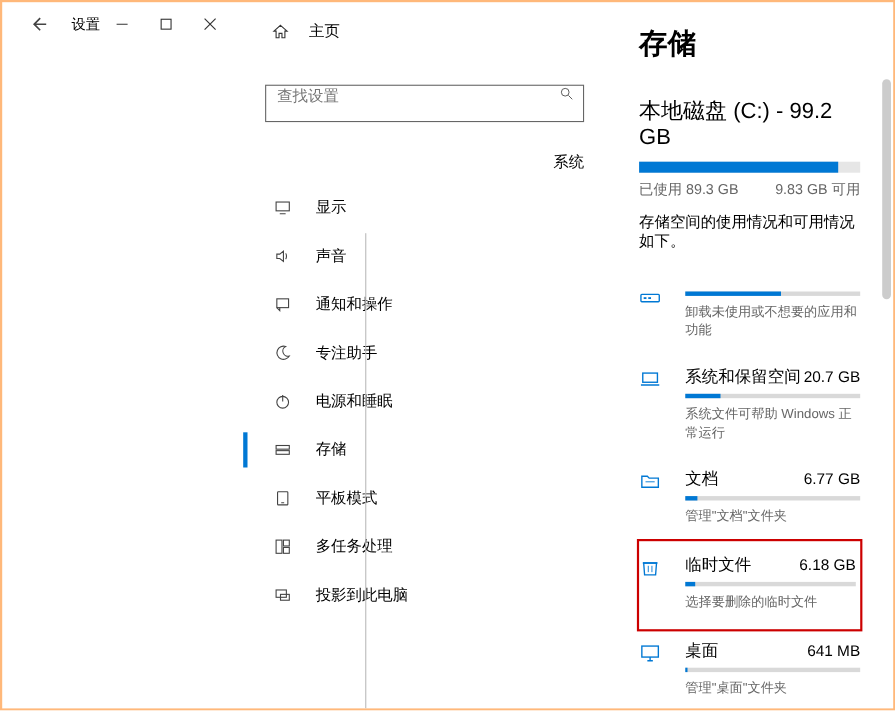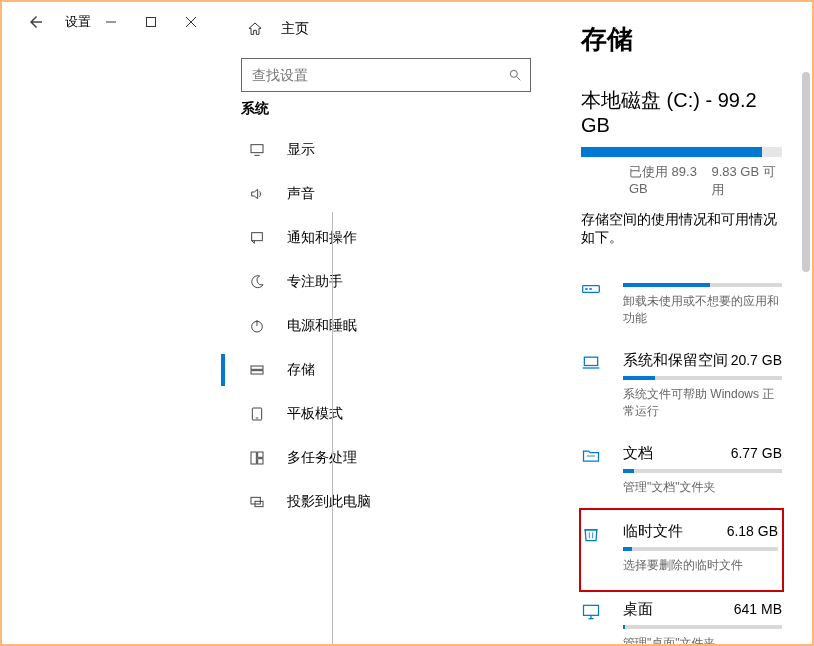"查找设置" .search-box { align-items: center -> flex-start; margin-top: 12px -> 31px }
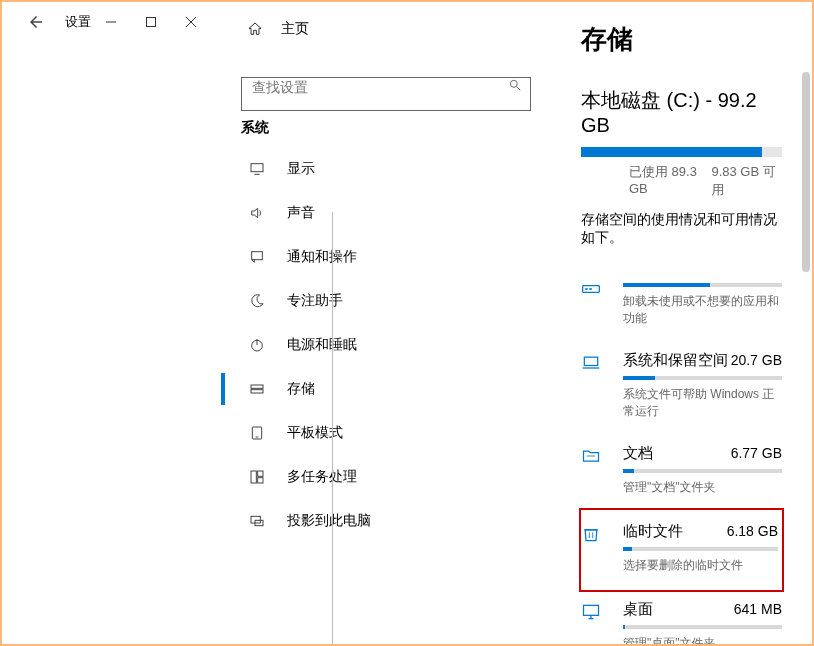"系统" .sidebar-section-title { font-weight: 700 -> 400; margin-top: 8px -> 28px; text-align: none -> right }
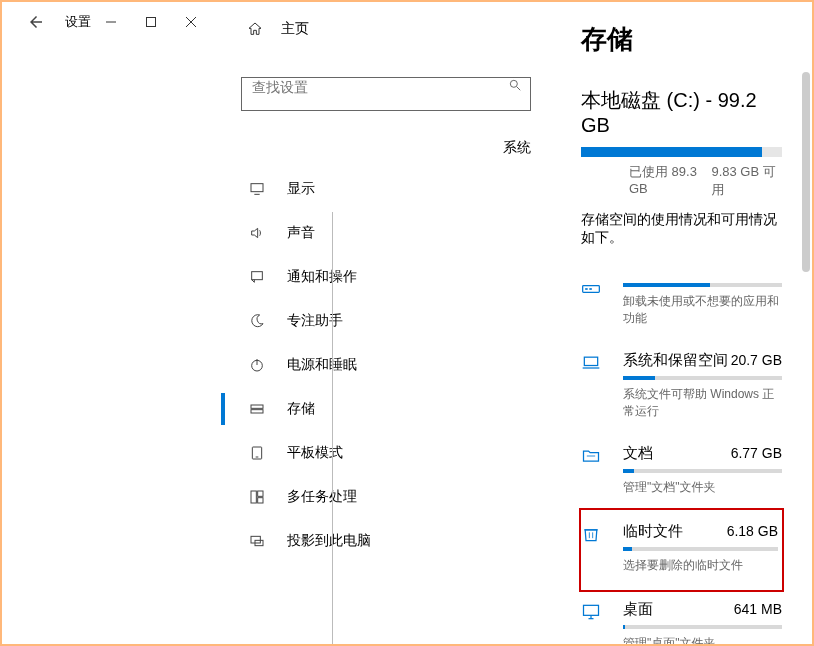"已使用 89.3 GB" .disk-labels { margin-left: 48px -> none }
